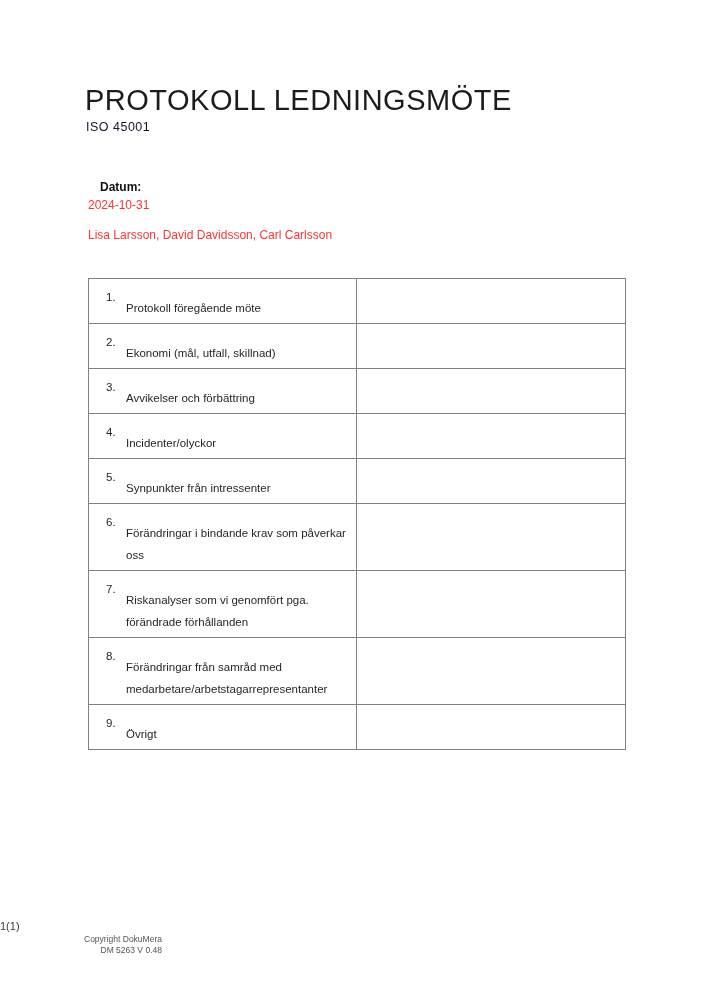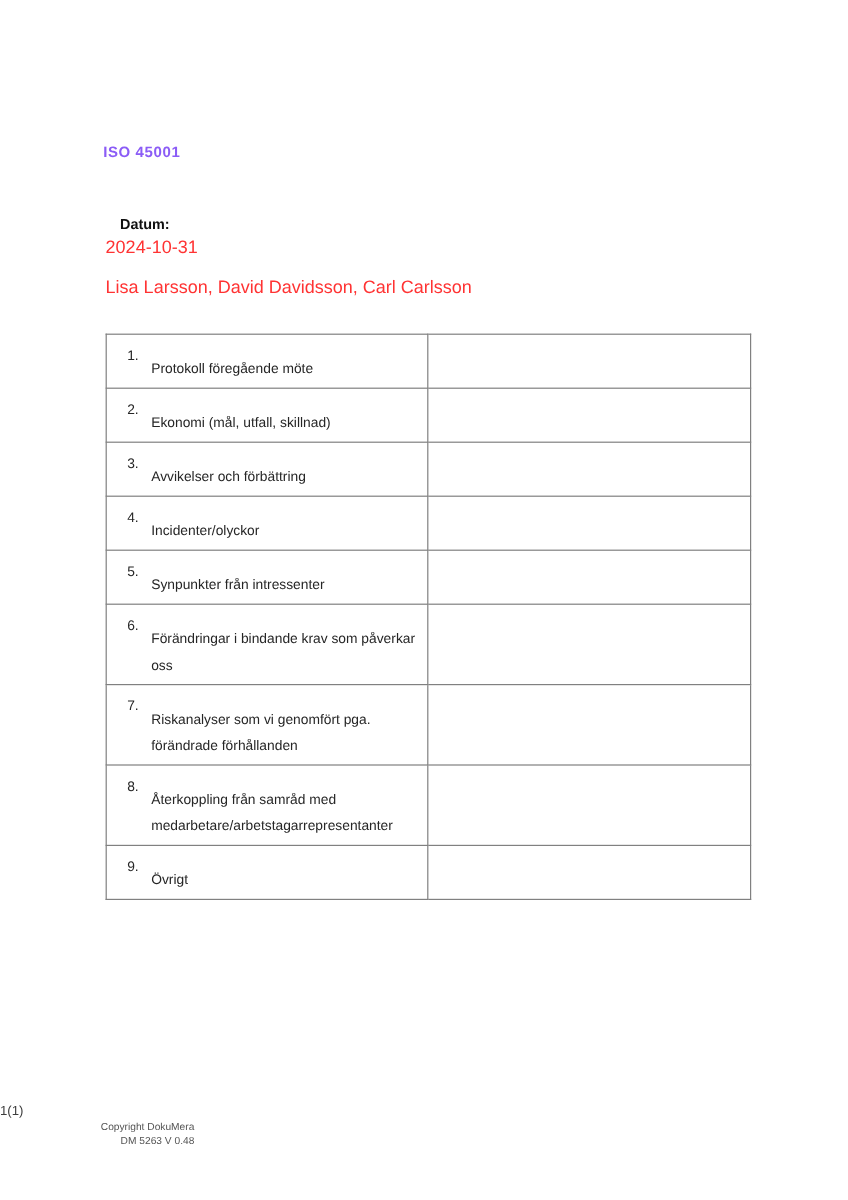"PROTOKOLL LEDNINGSMÖTE" div.doc-title { html: none -> <div>PROTOKOLL LEDNINGSMÖTE</div> }
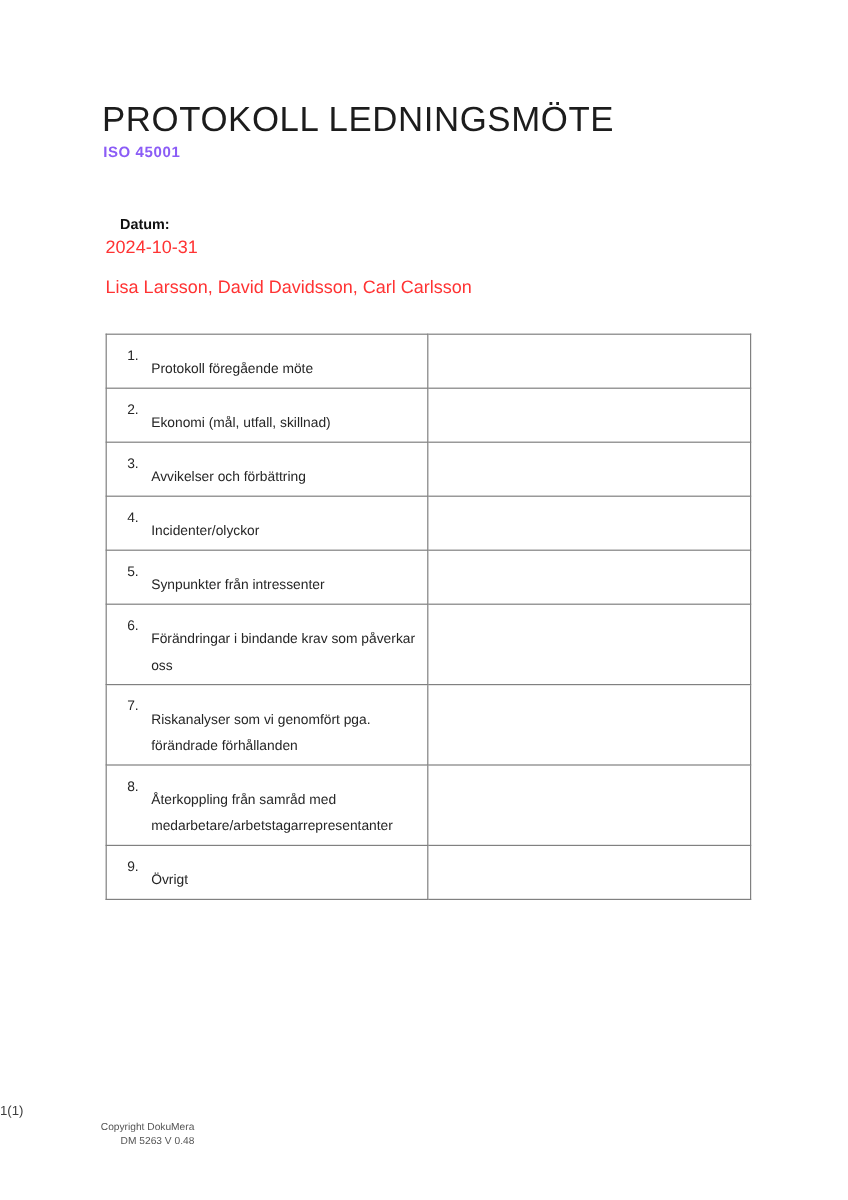"ISO 45001" .doc-subtitle { color: #8b5cf6 -> #0f172a; font-weight: bold -> none }
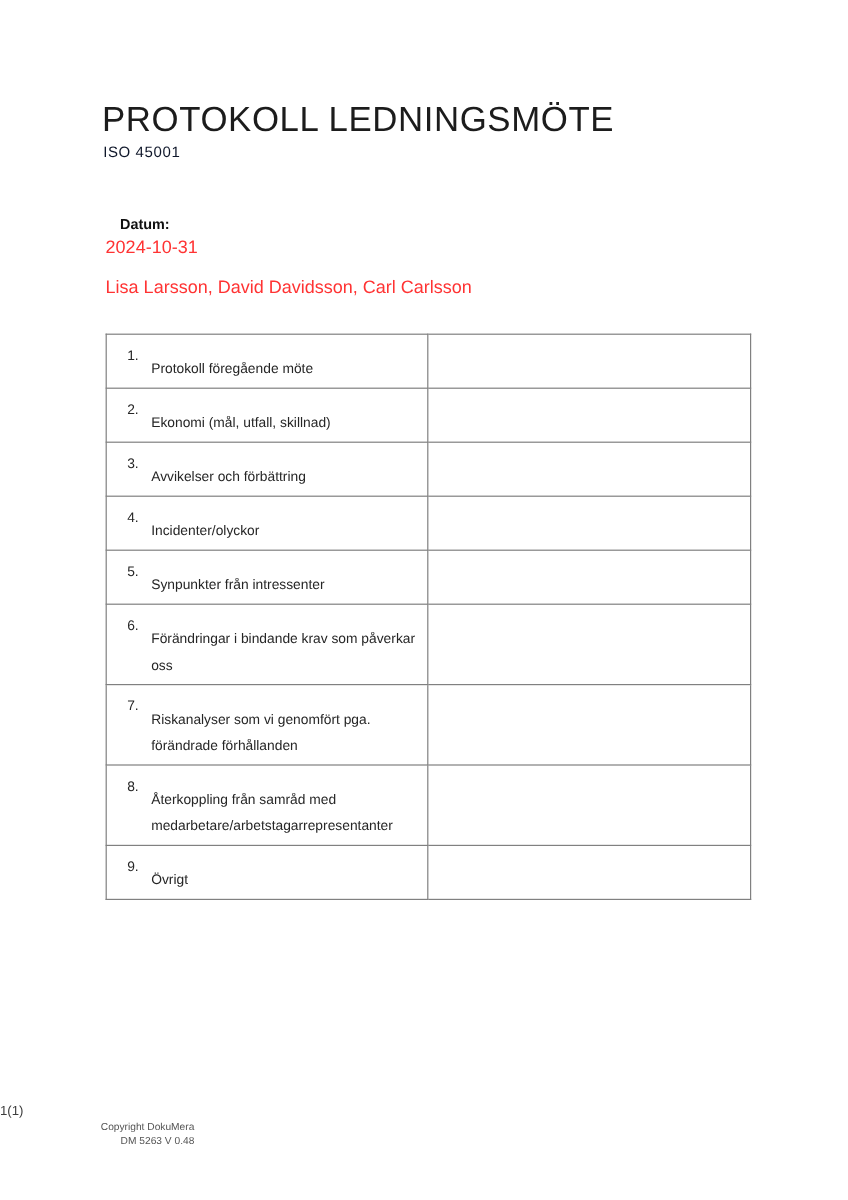"2024-10-31" .meta-value { font-size: 15px -> 12px }
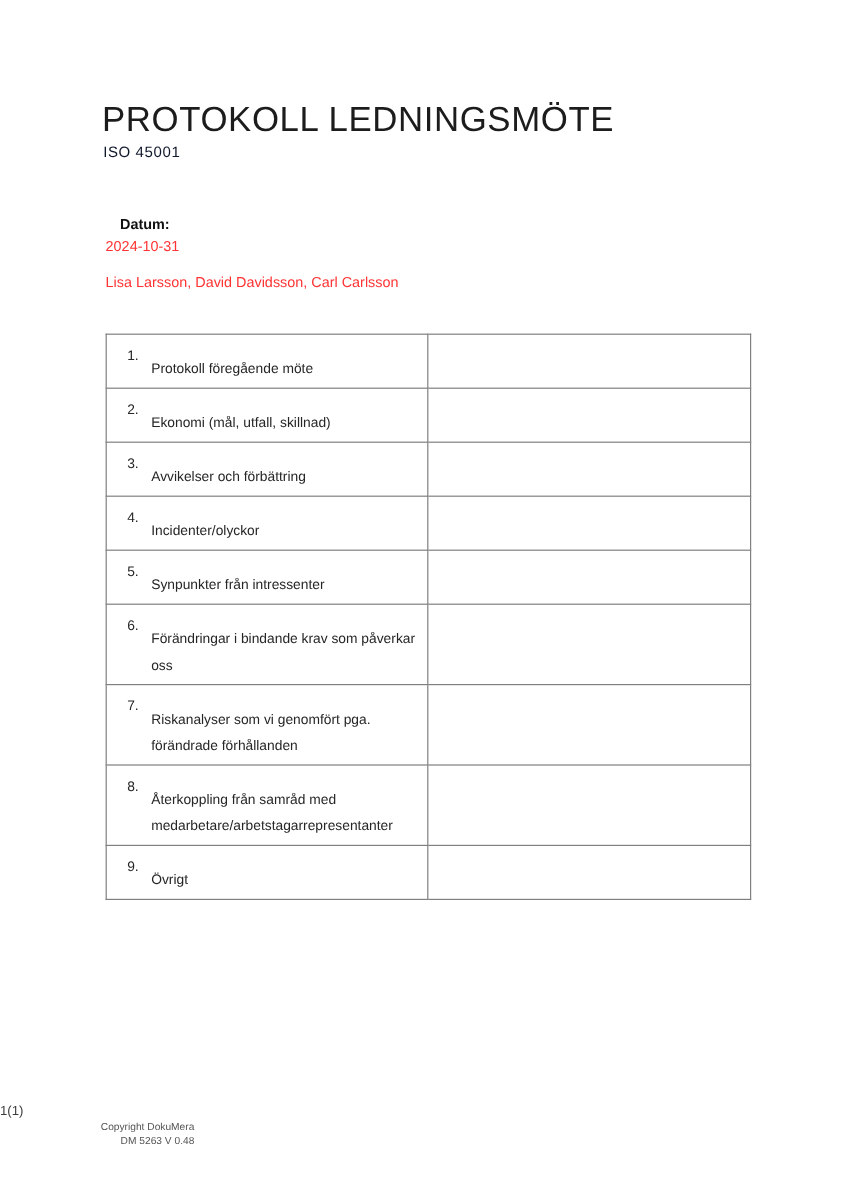"Återkoppling från samråd med" span.topic-text { text: Återkoppling -> Förändringar }
